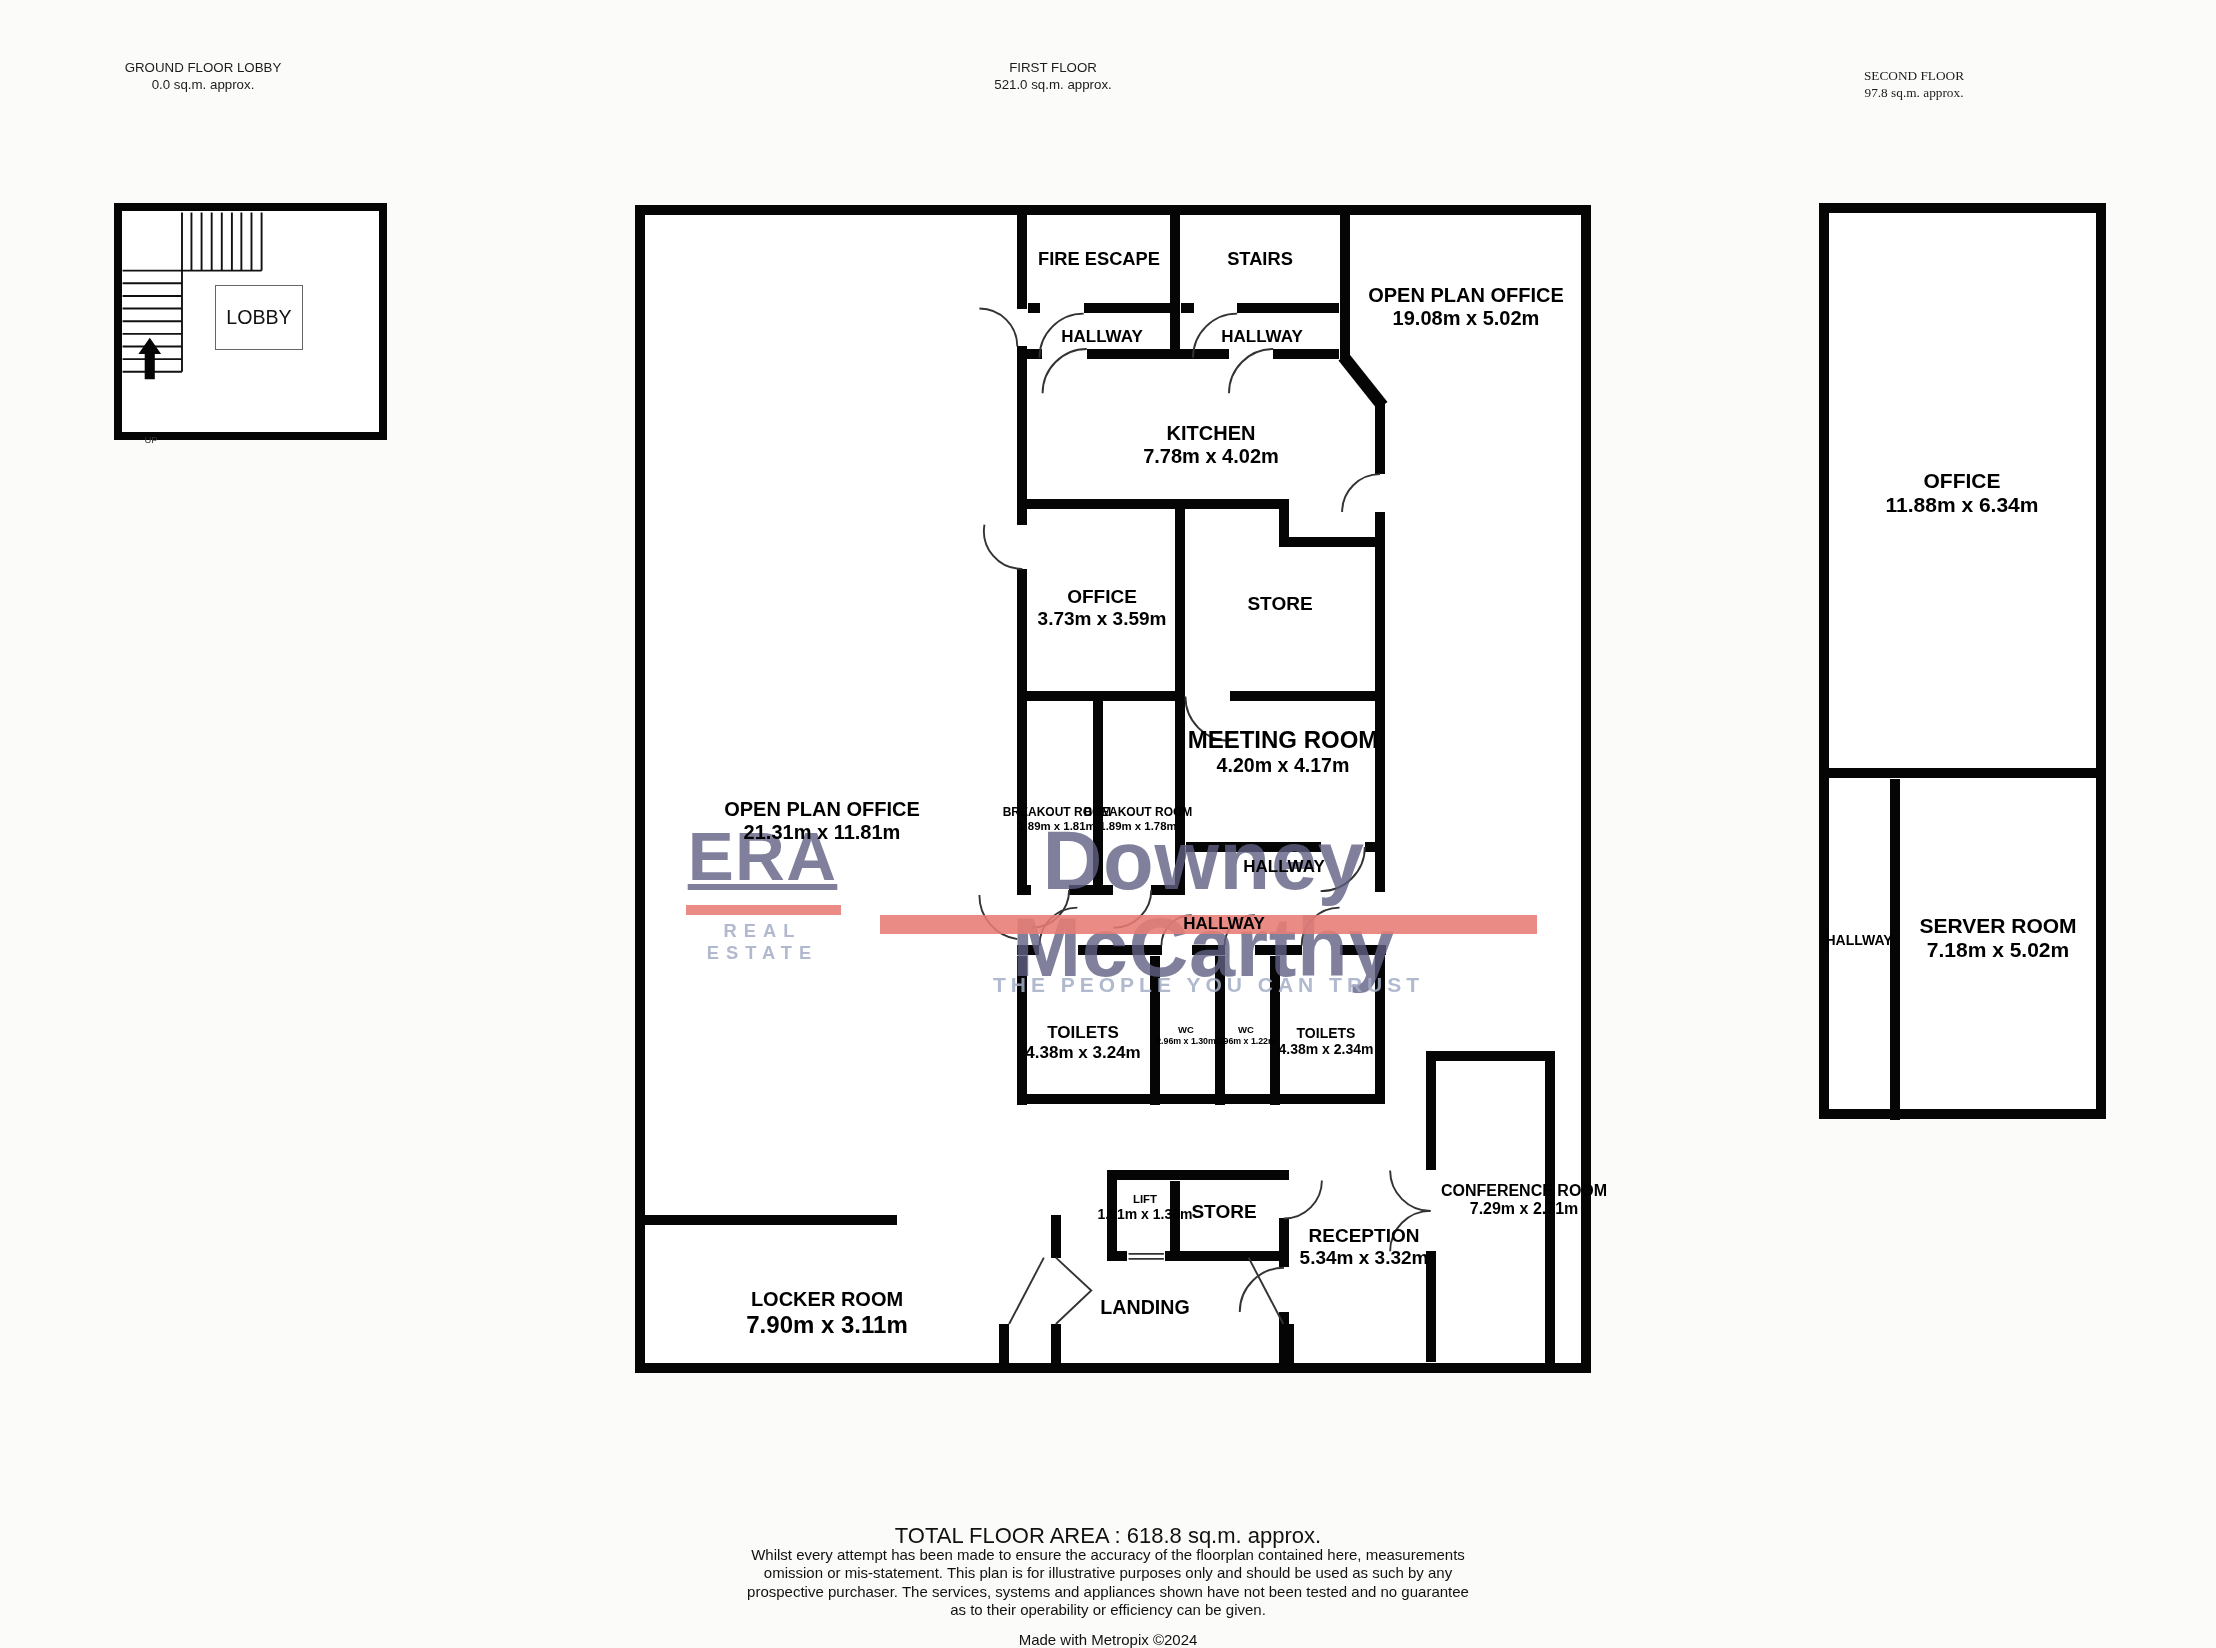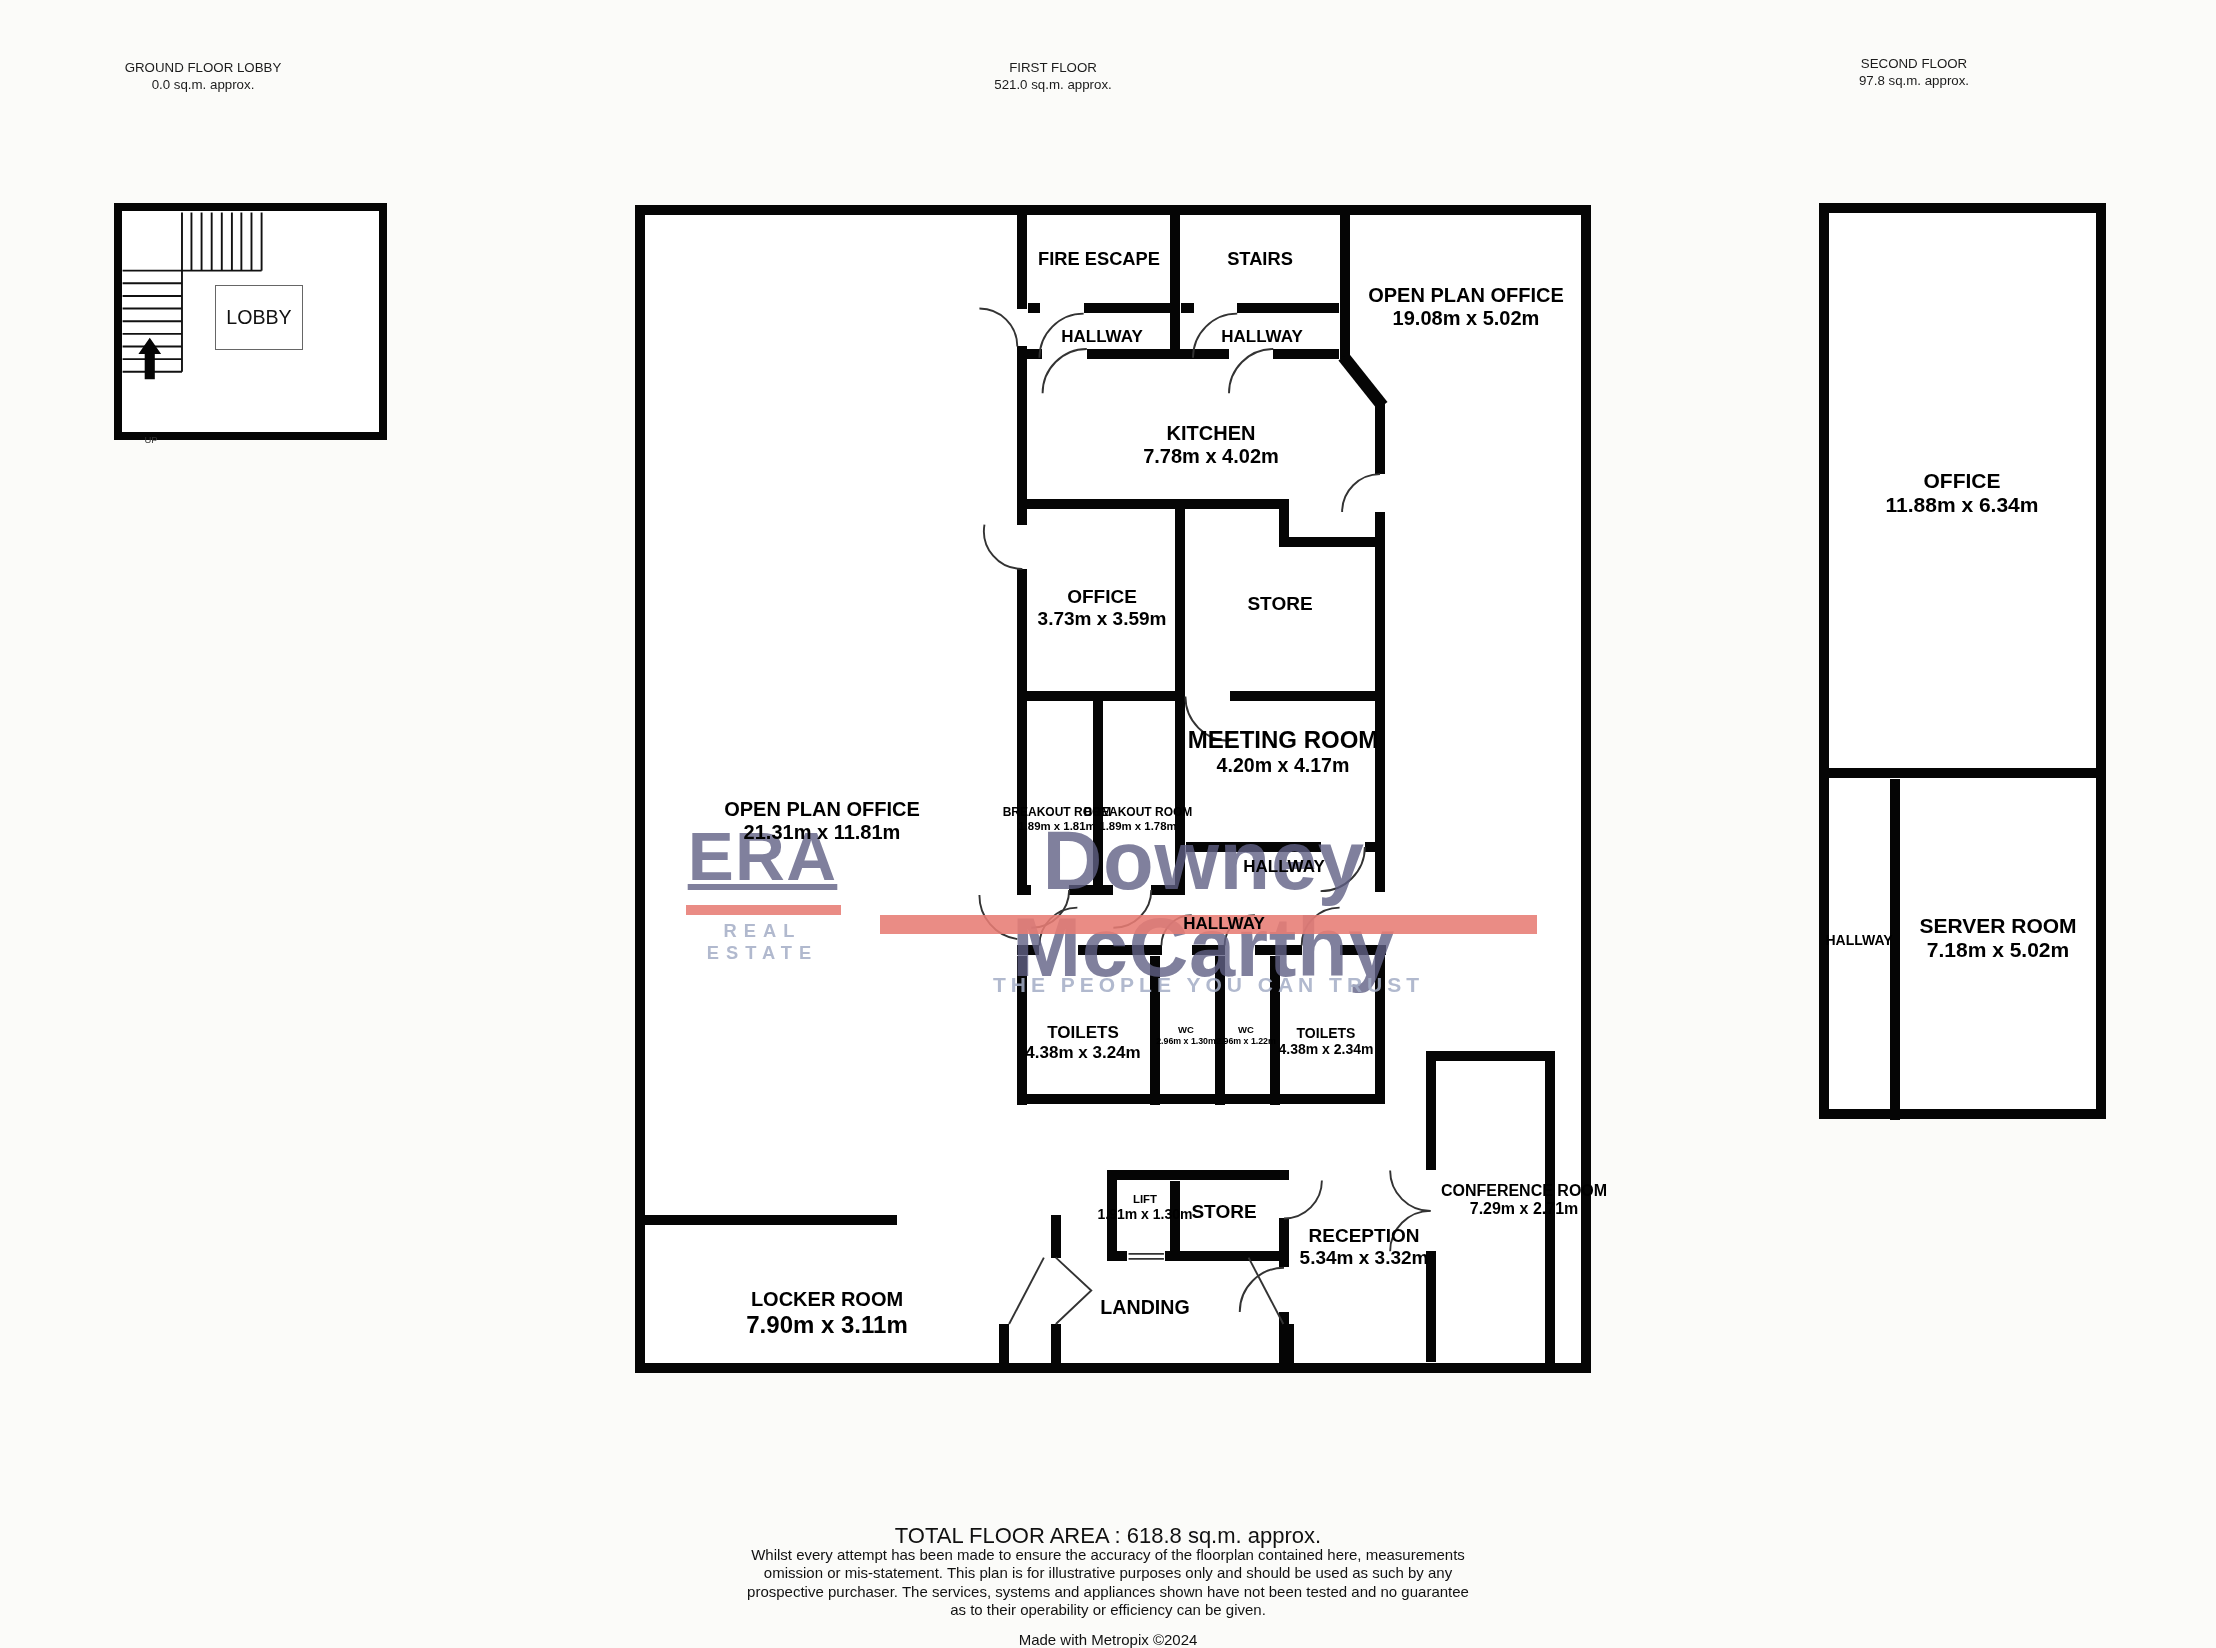"SECOND FLOOR" div.hdr { font-family: none -> Liberation Serif, serif; top: 56px -> 68px }
